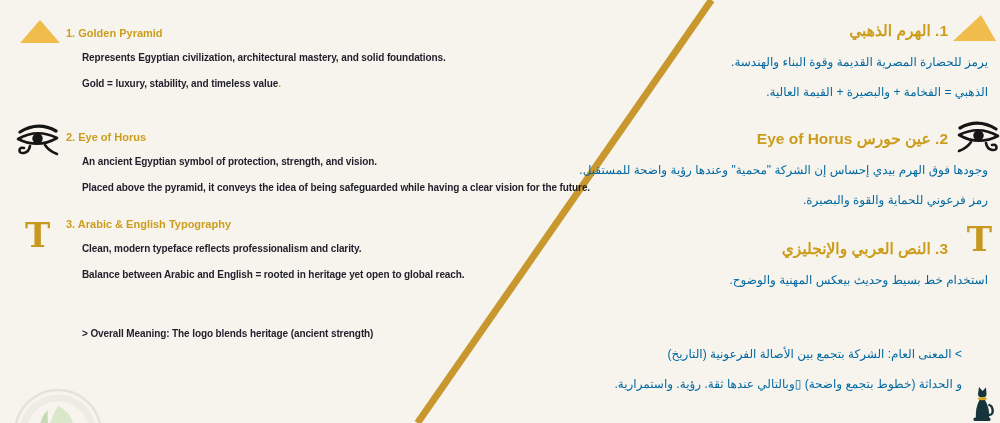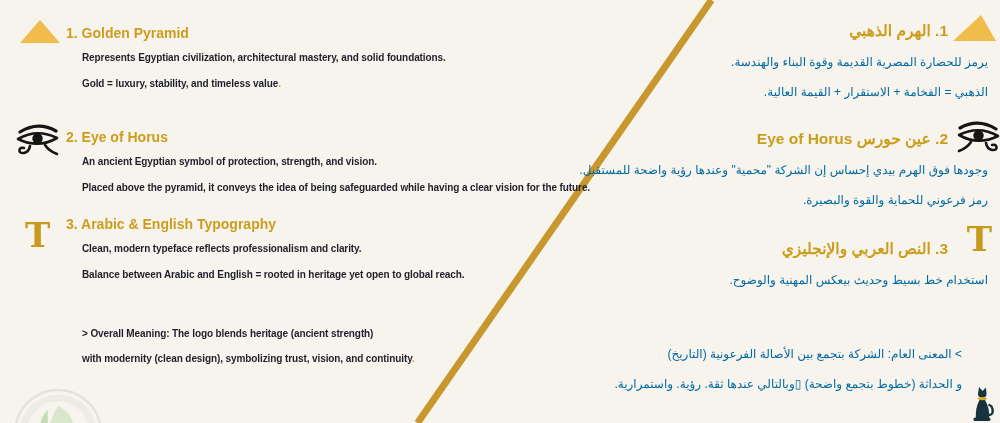"1. Golden Pyramid" .sec-title { font-size: 14px -> 11px }
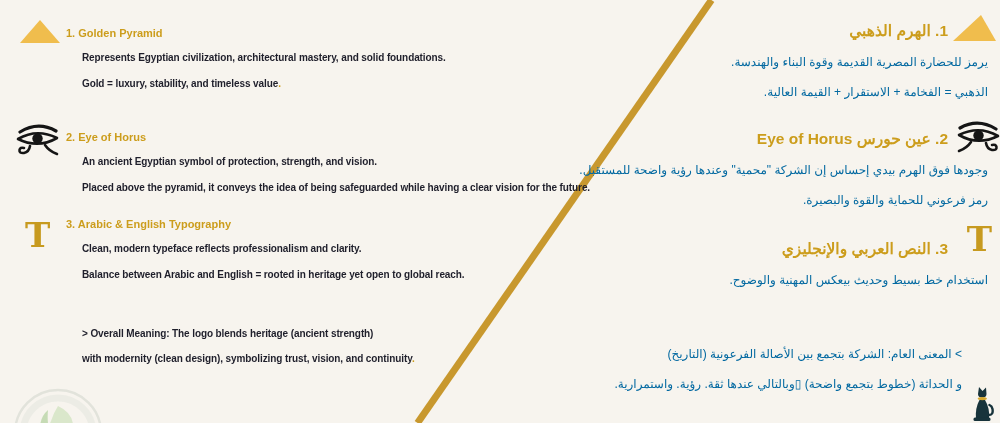"الذهبي = الفخامة + الاستقرار" span { text: الاستقرار -> والبصيرة }
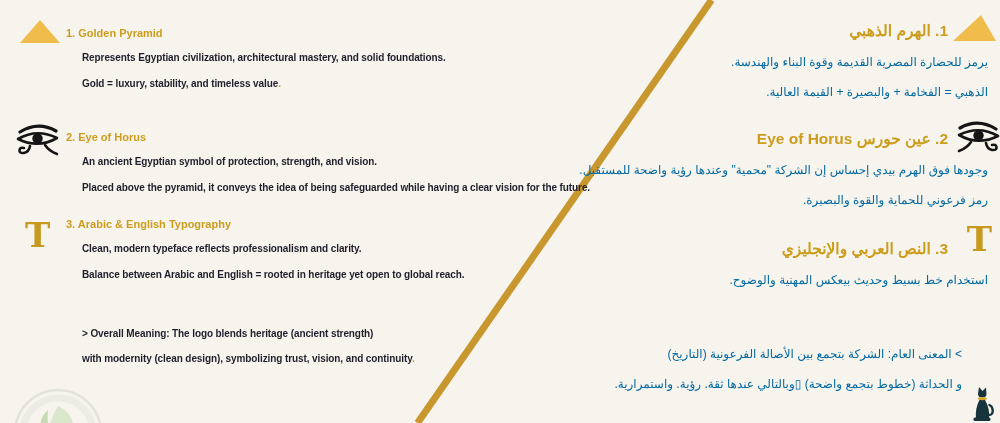"with modernity (clean design)," p.body-line { html: <p><span>with modernity (clean design), symbolizing trust, vision, and continuity</span><span>.</span></p> -> none }
